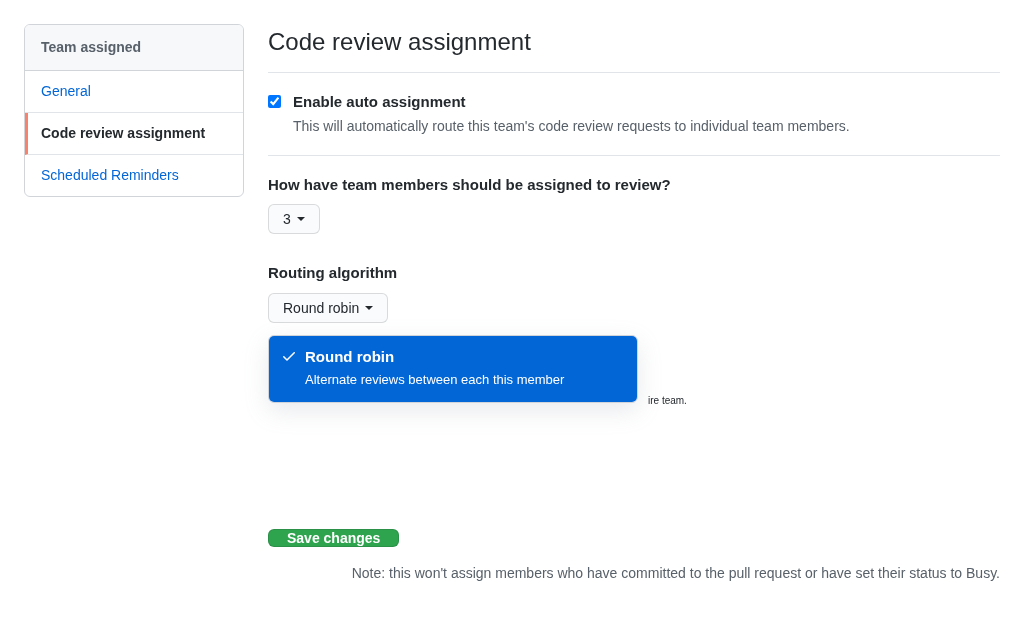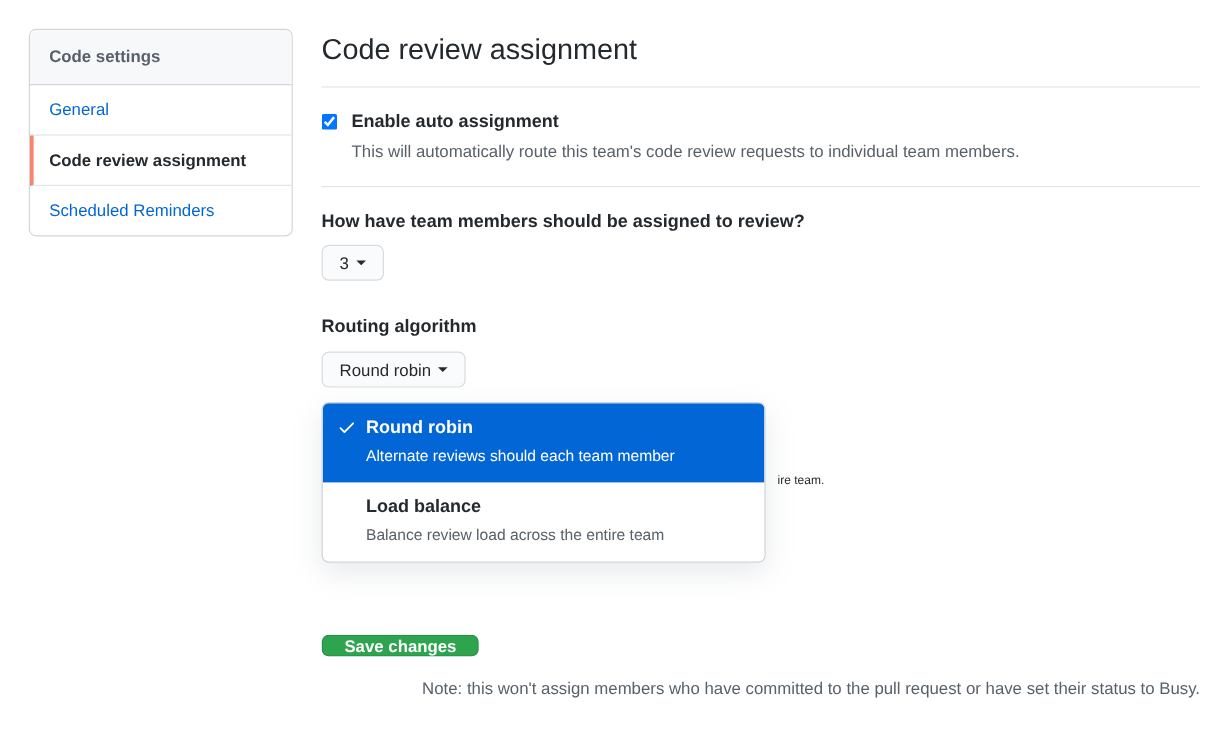"Code settings" div.sidebar-header { text: Code settings -> Team assigned }
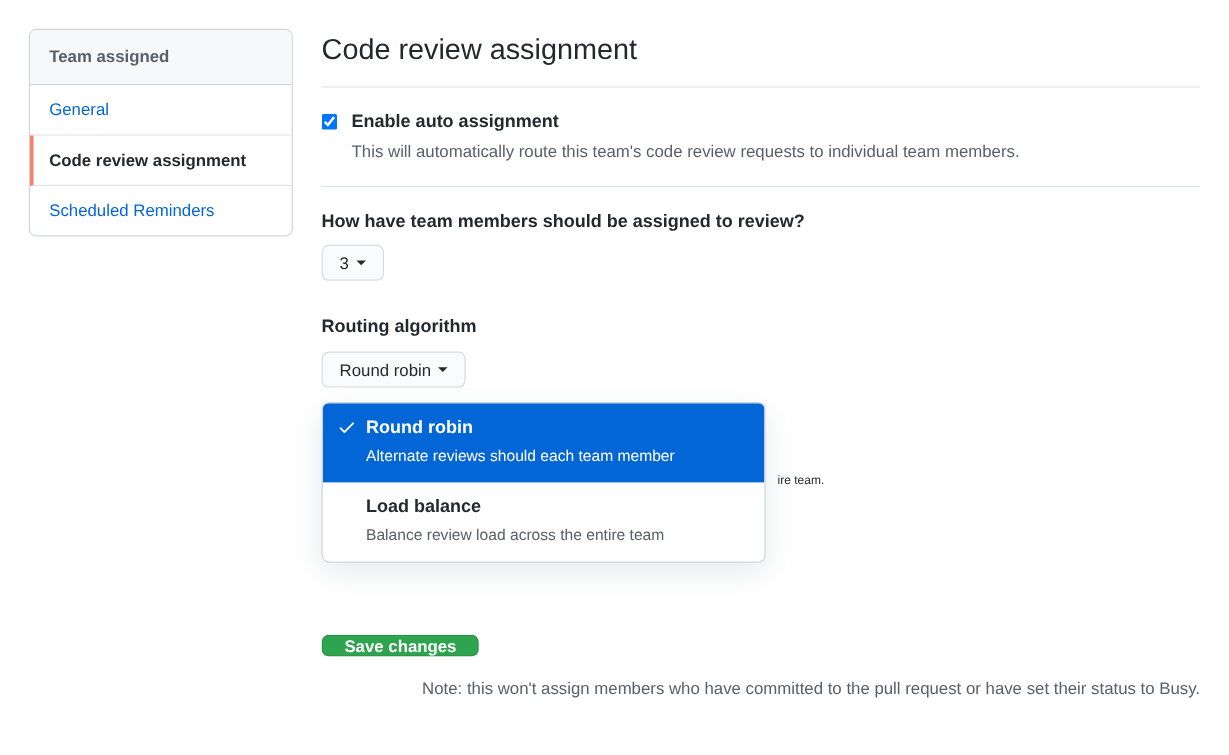"Alternate reviews should each team" div.dropdown-item-desc { text: should each team -> between each this }
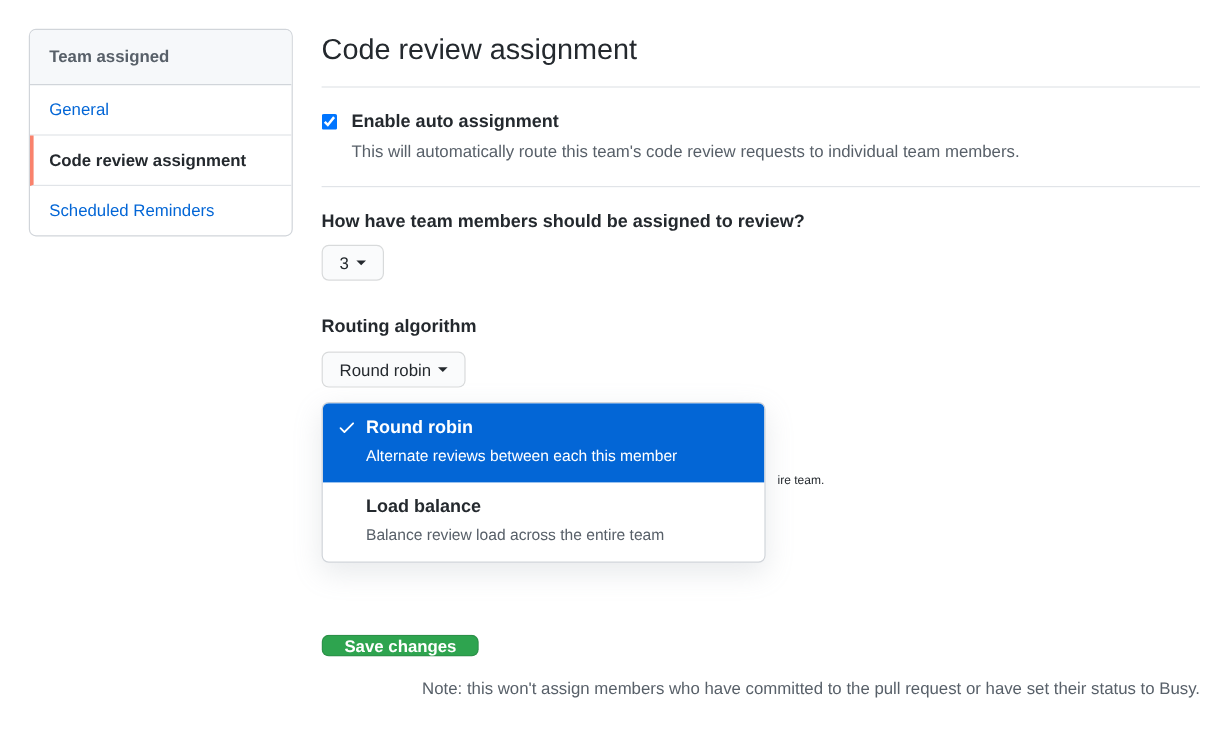"Load balance" div.dropdown-item { html: <div> <div>Load balance</div> <div>Balance review load across the entire team</div> </div> -> none }
